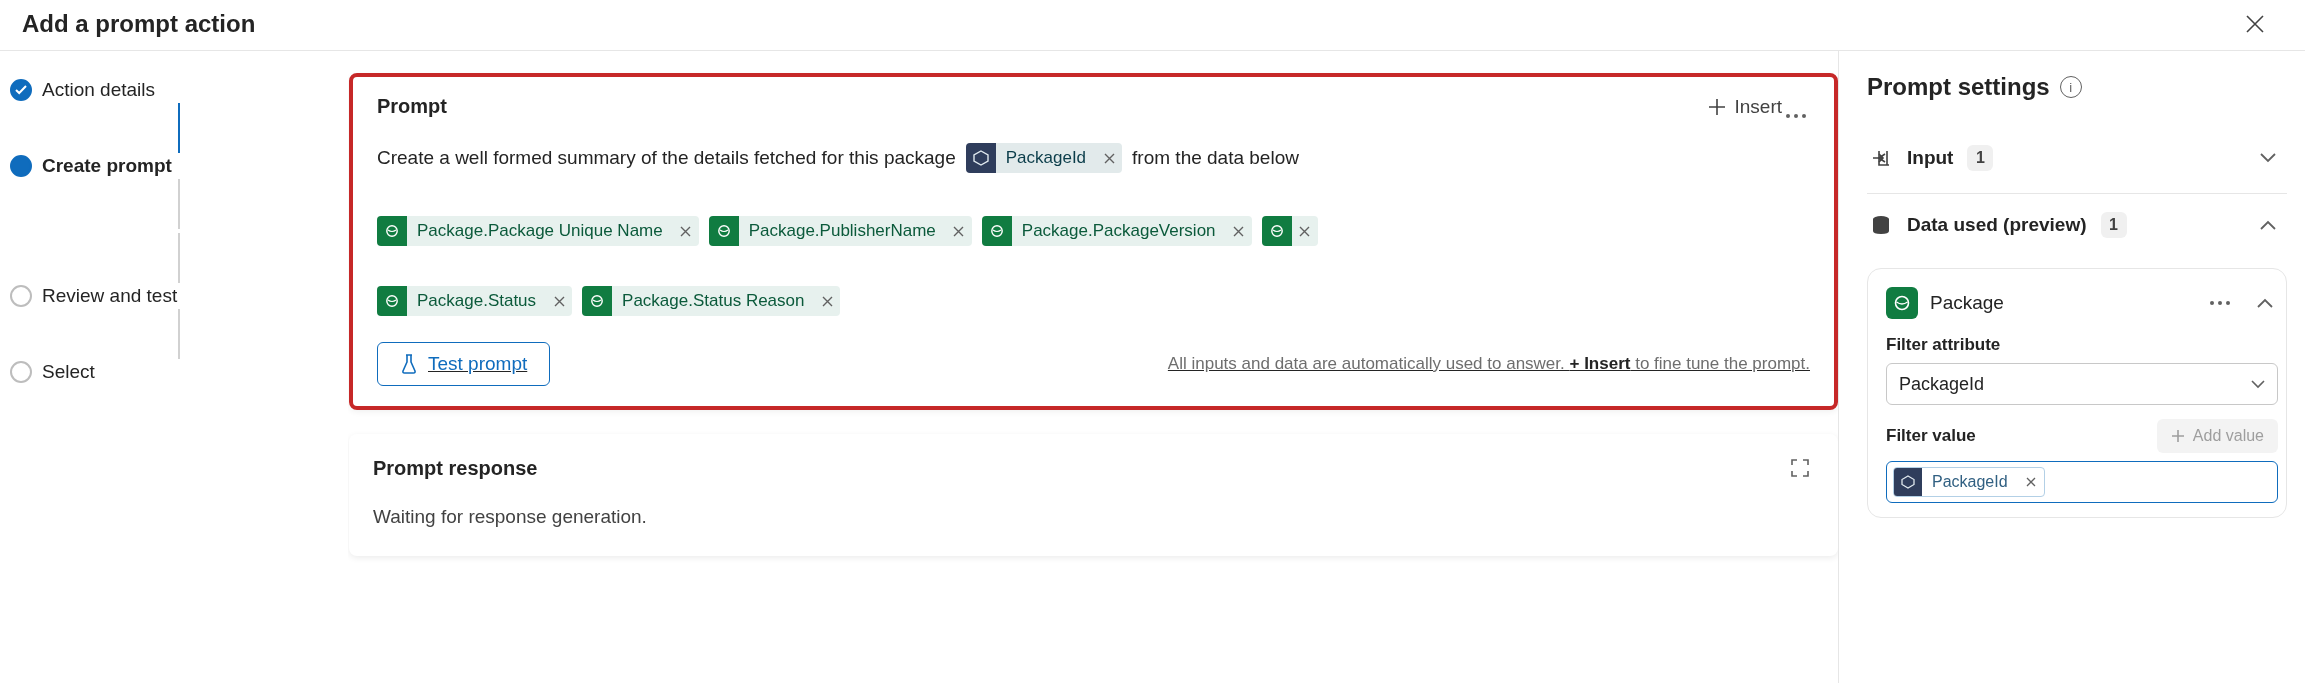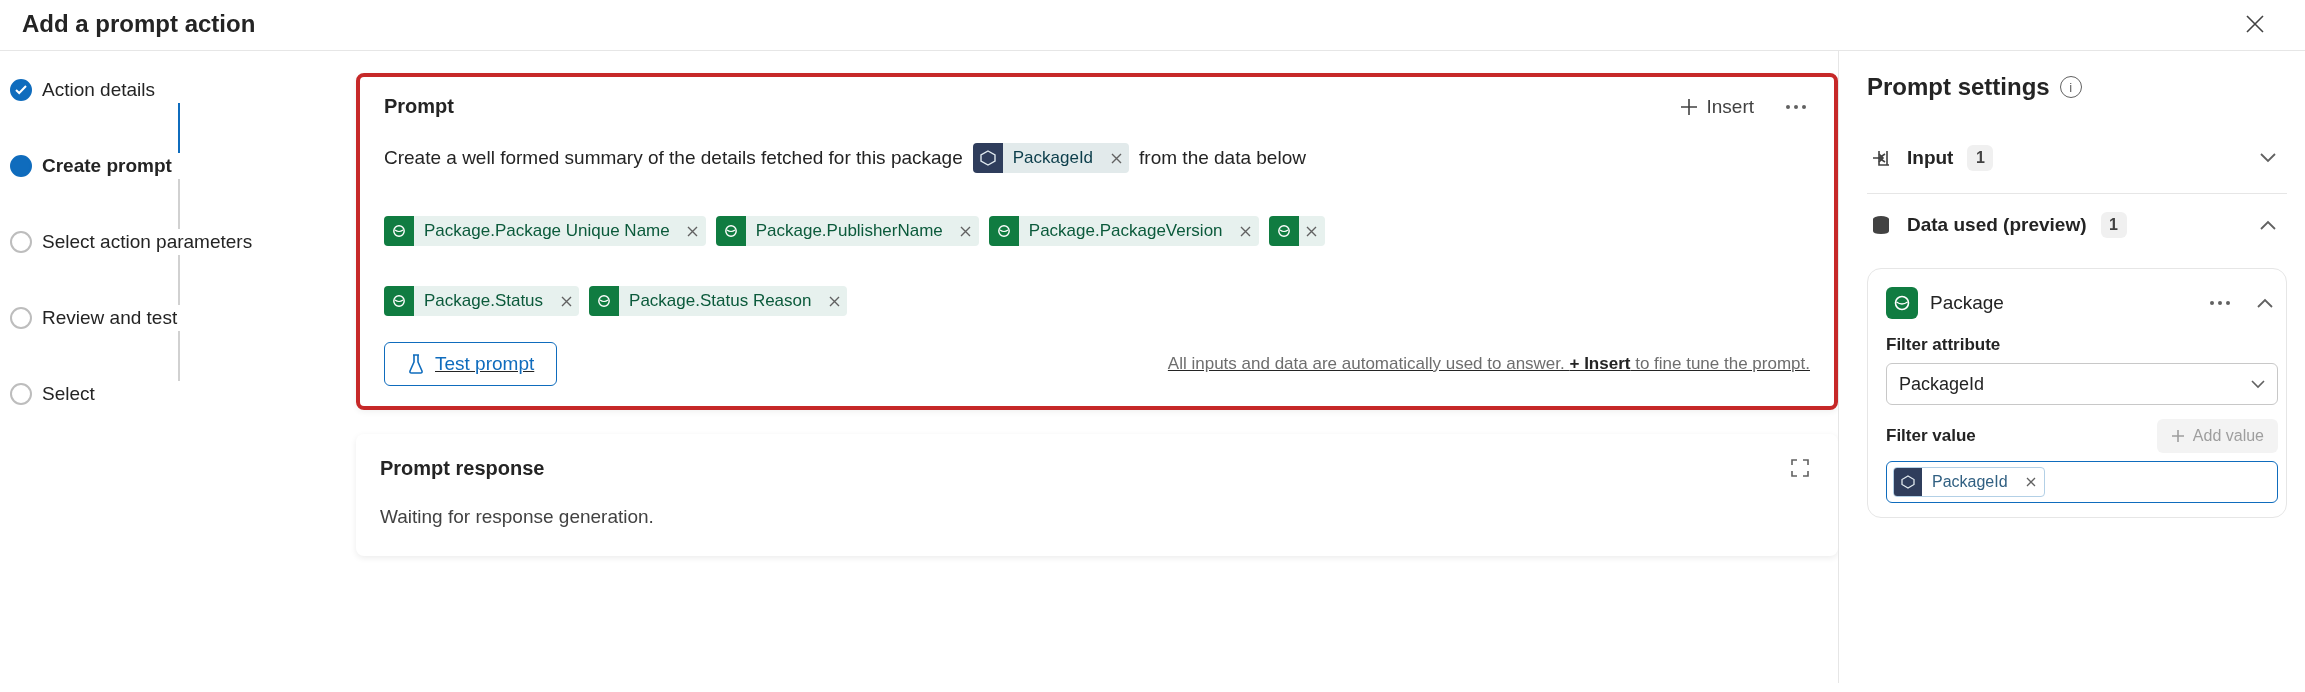"Prompt" .card { margin: 0 0 24px 8px -> 0 0 24px 1px }
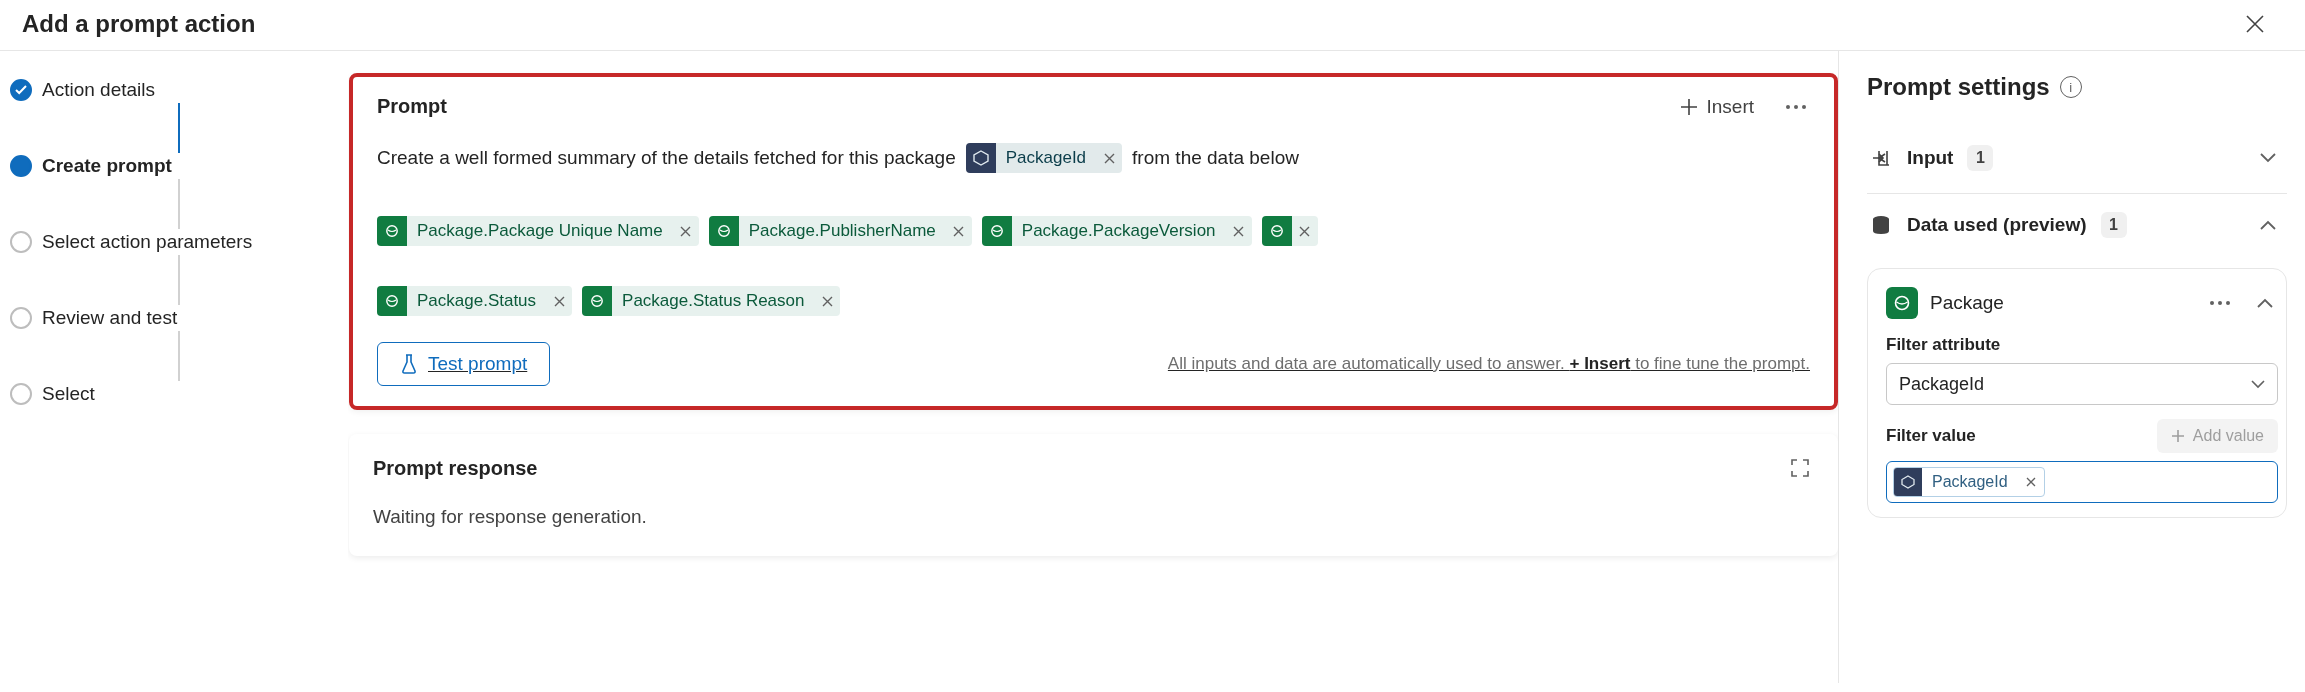"Insert" .card-actions { align-items: center -> flex-end; gap: 28px -> none }
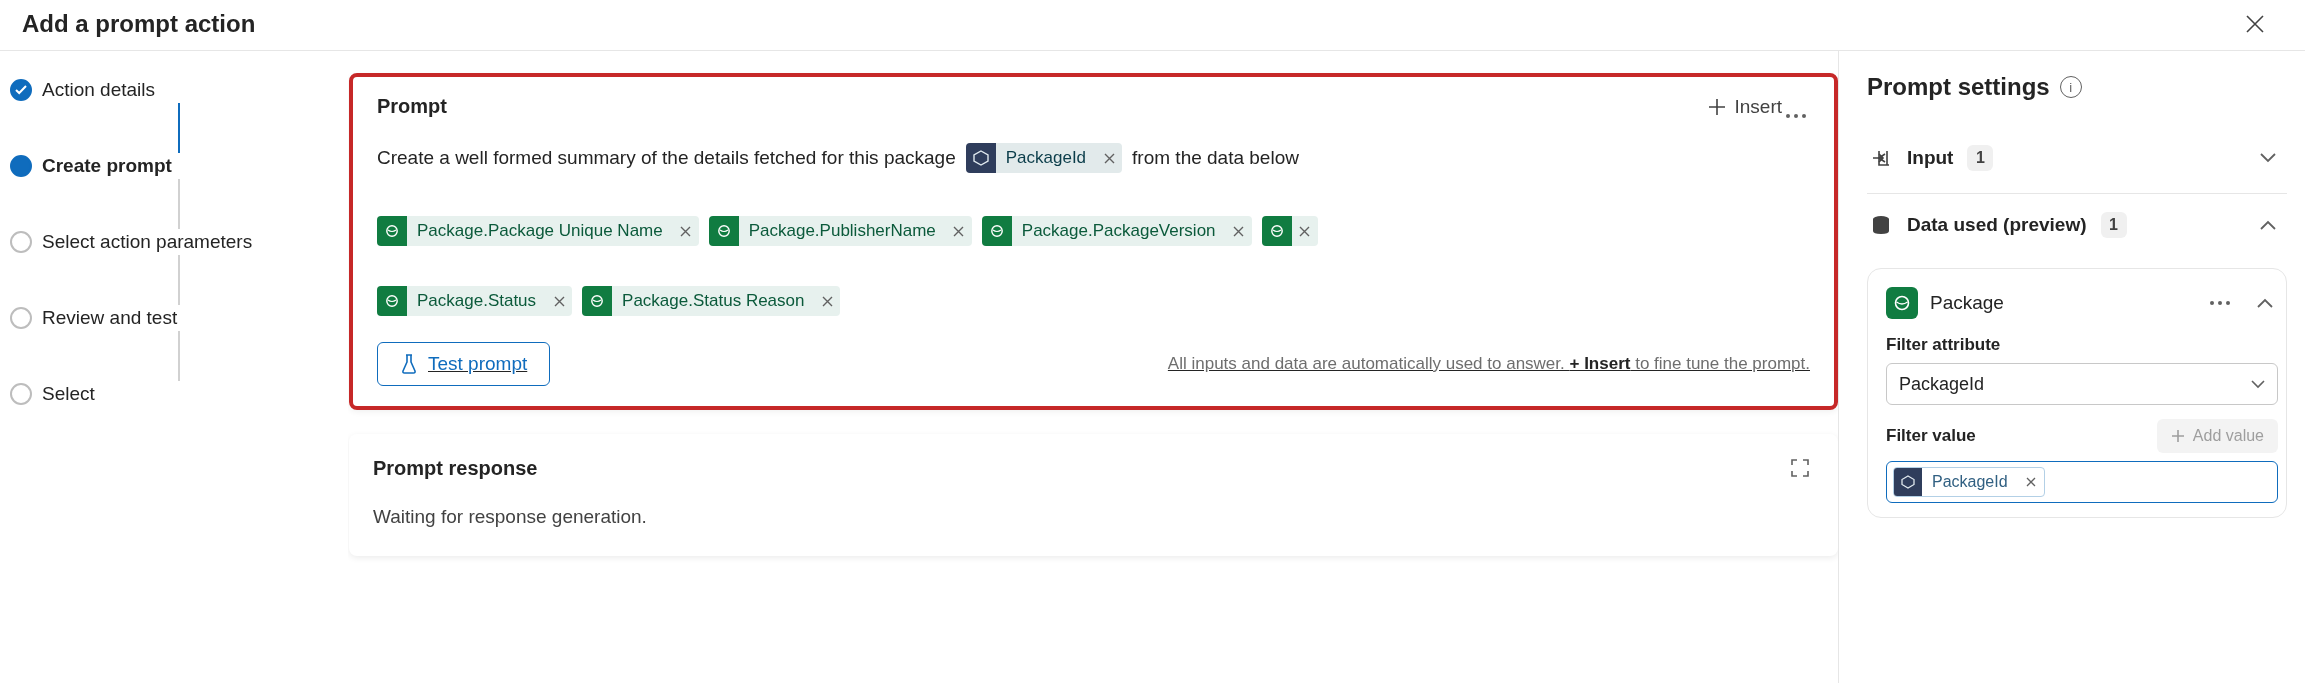"Select action parameters" div.nav-step-row { html: <div> <div></div> <div>Select action parameters</div> </div> -> none }
